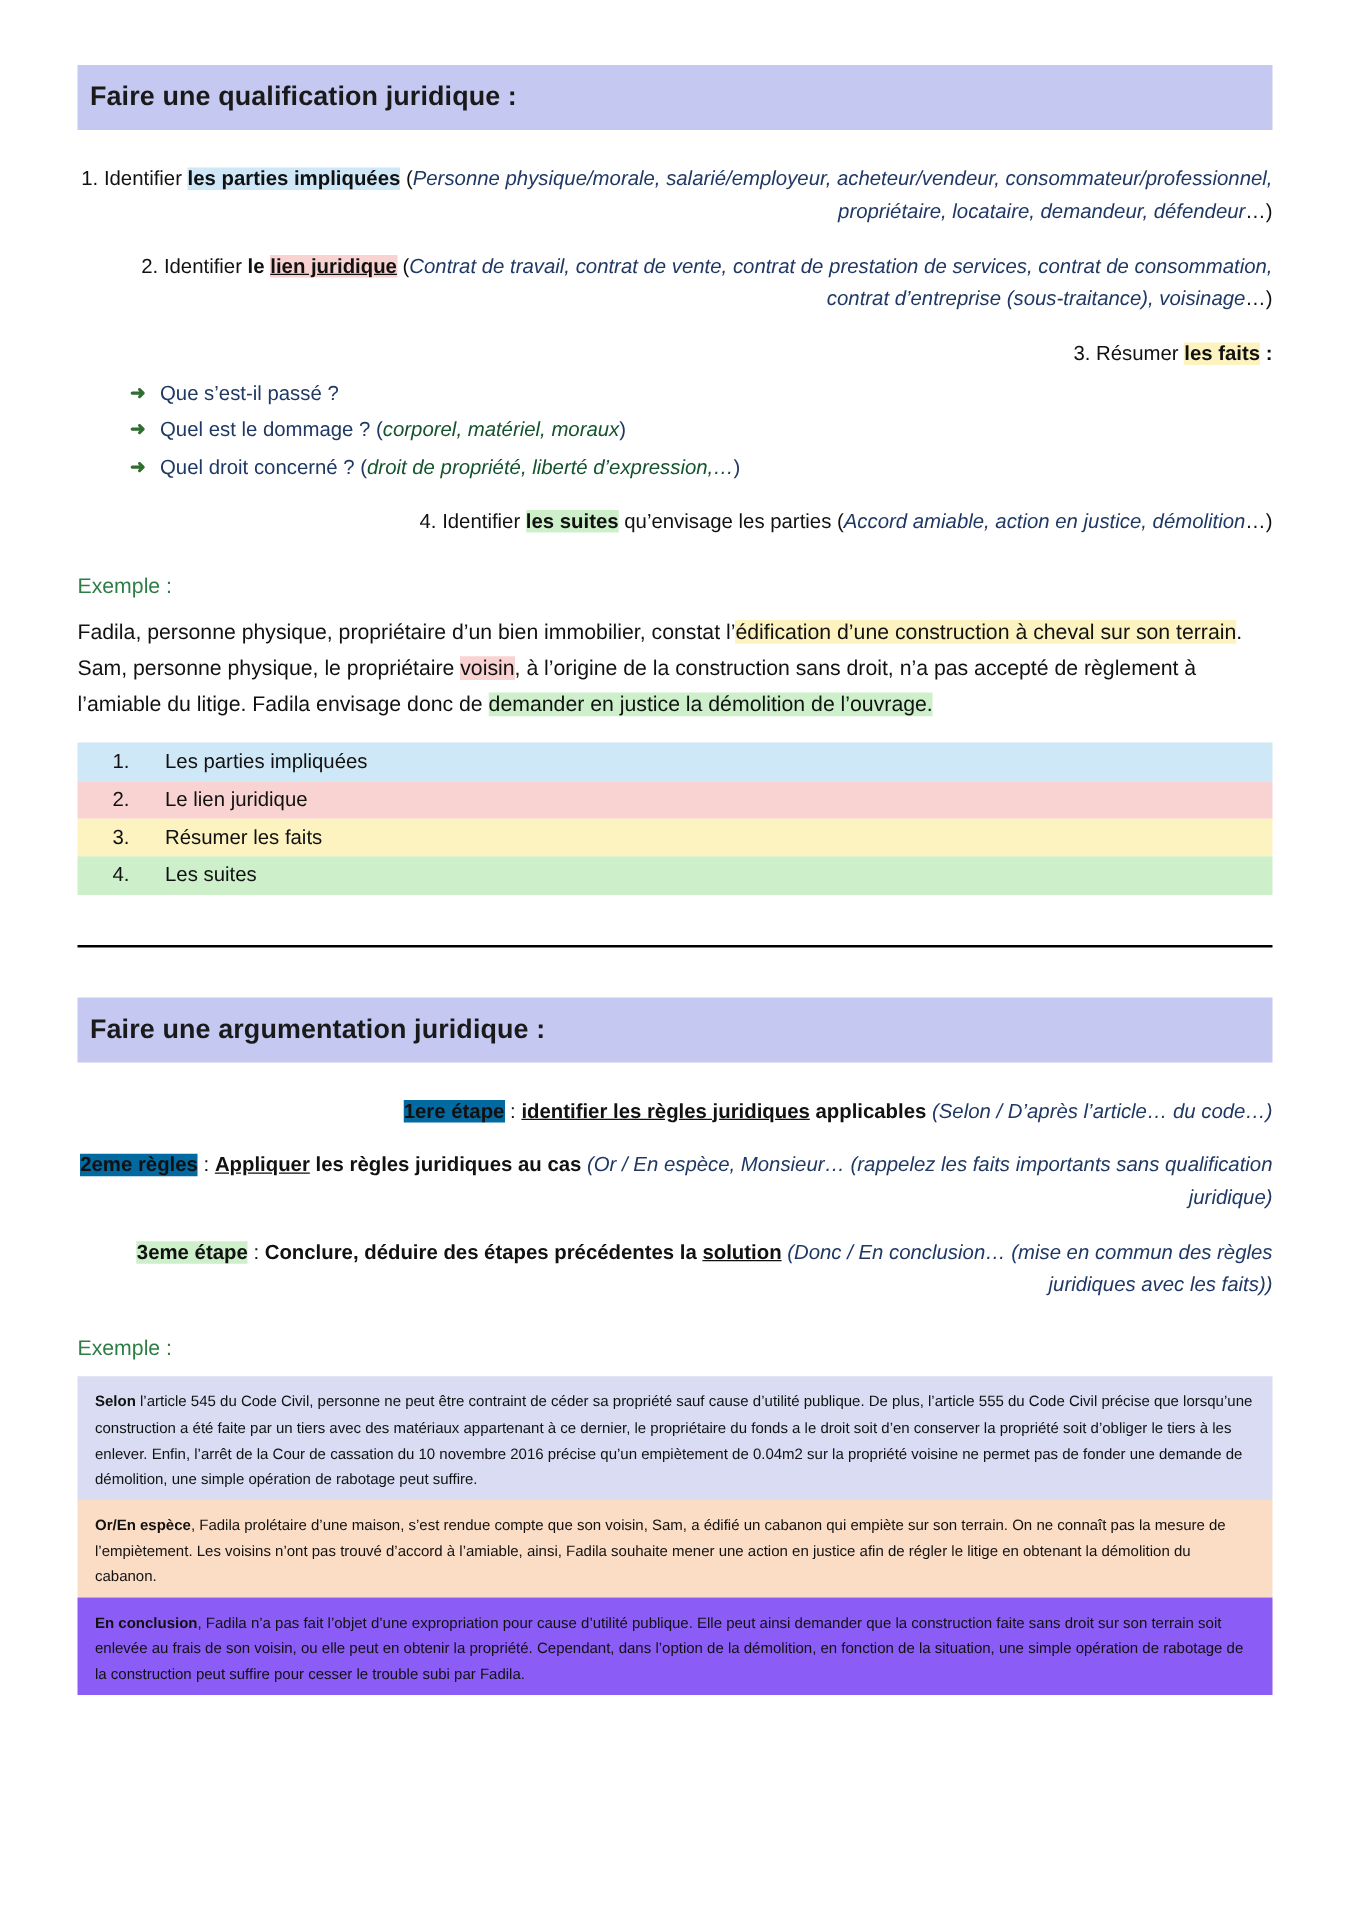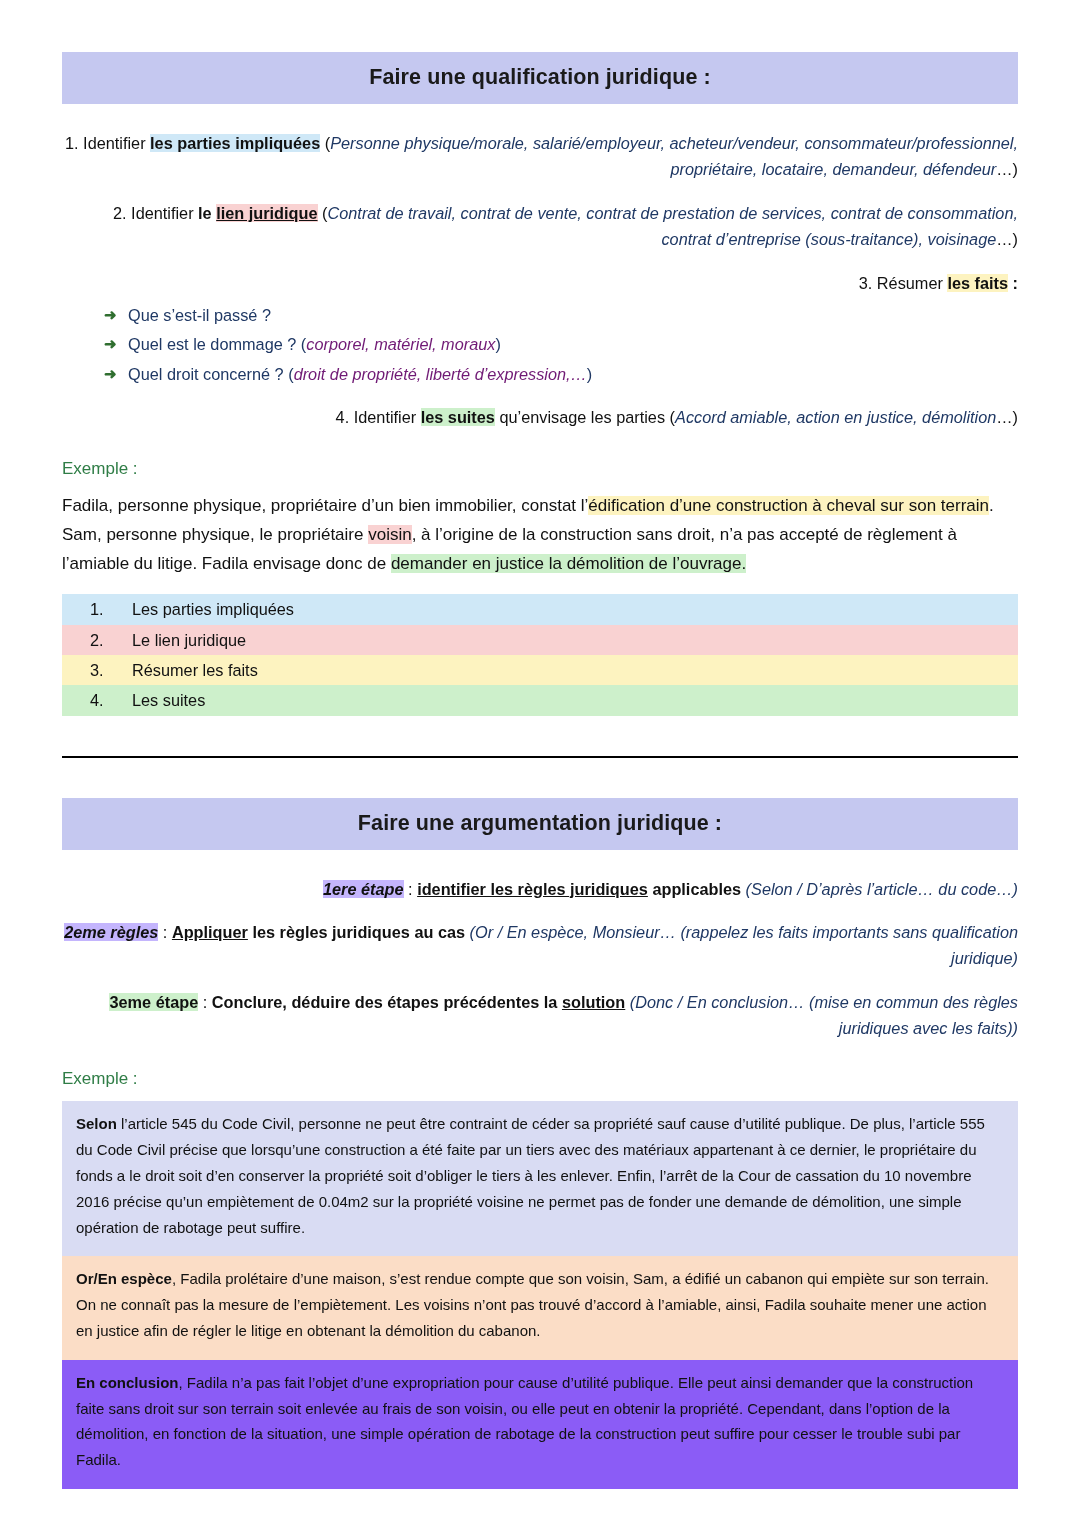"Faire une qualification juridique :" .banner { text-align: center -> left }
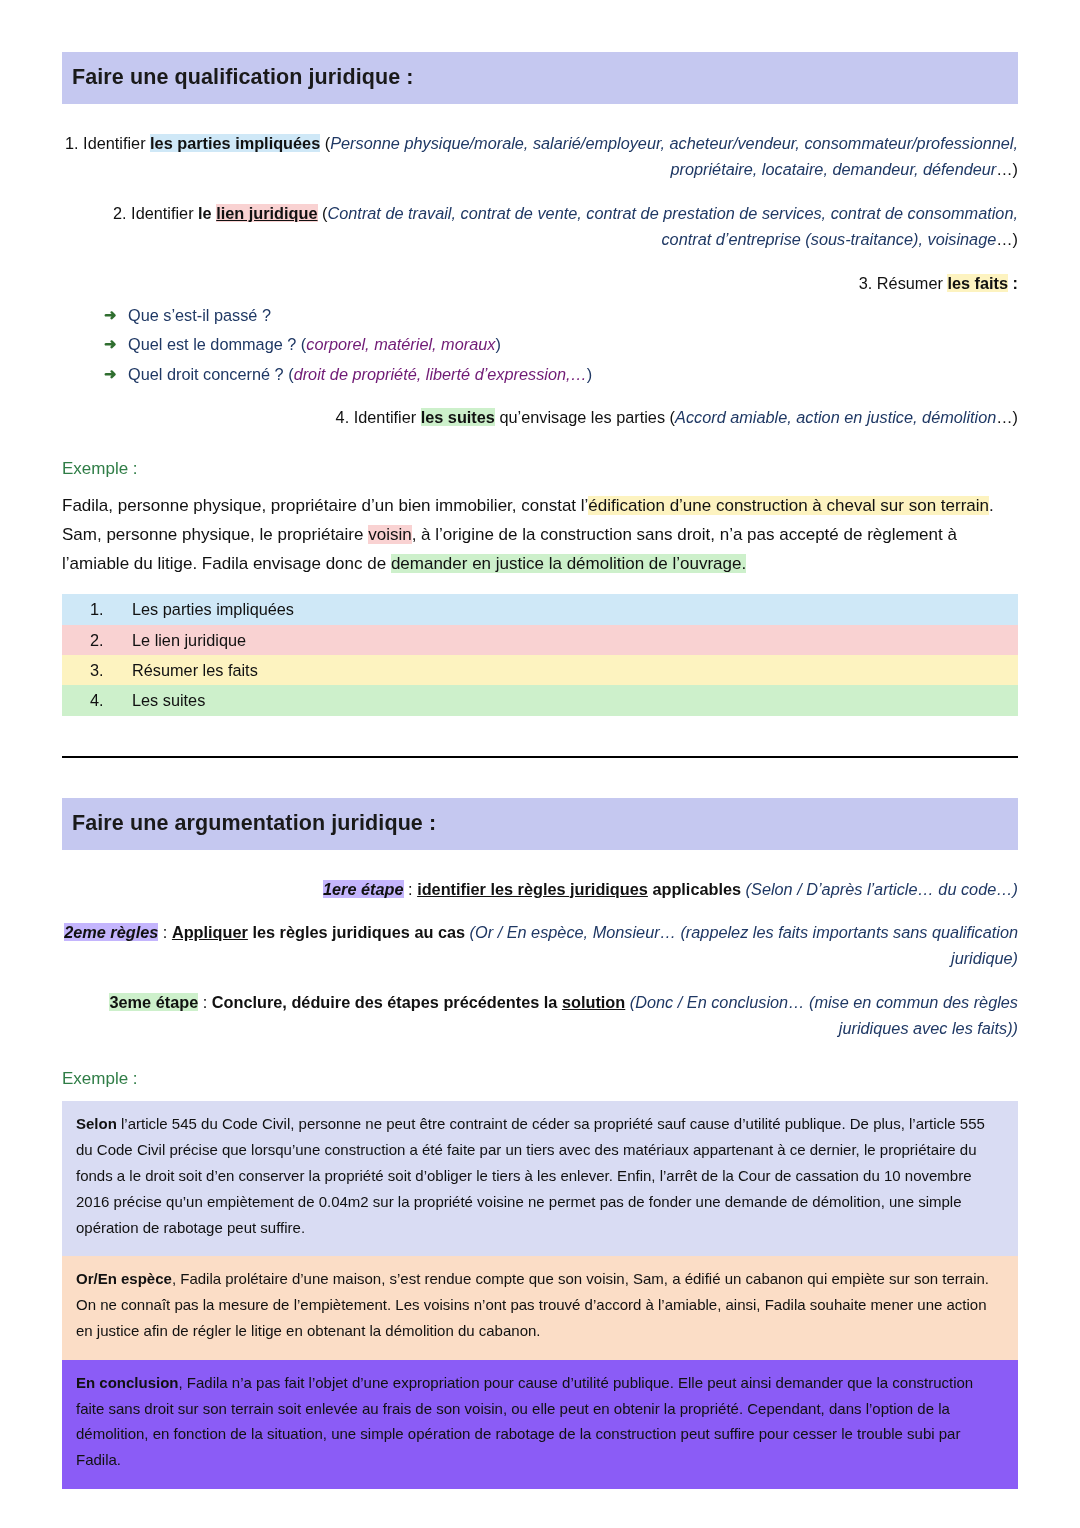"corporel, matériel, moraux" .it-dark { color: #701a75 -> #14532d }
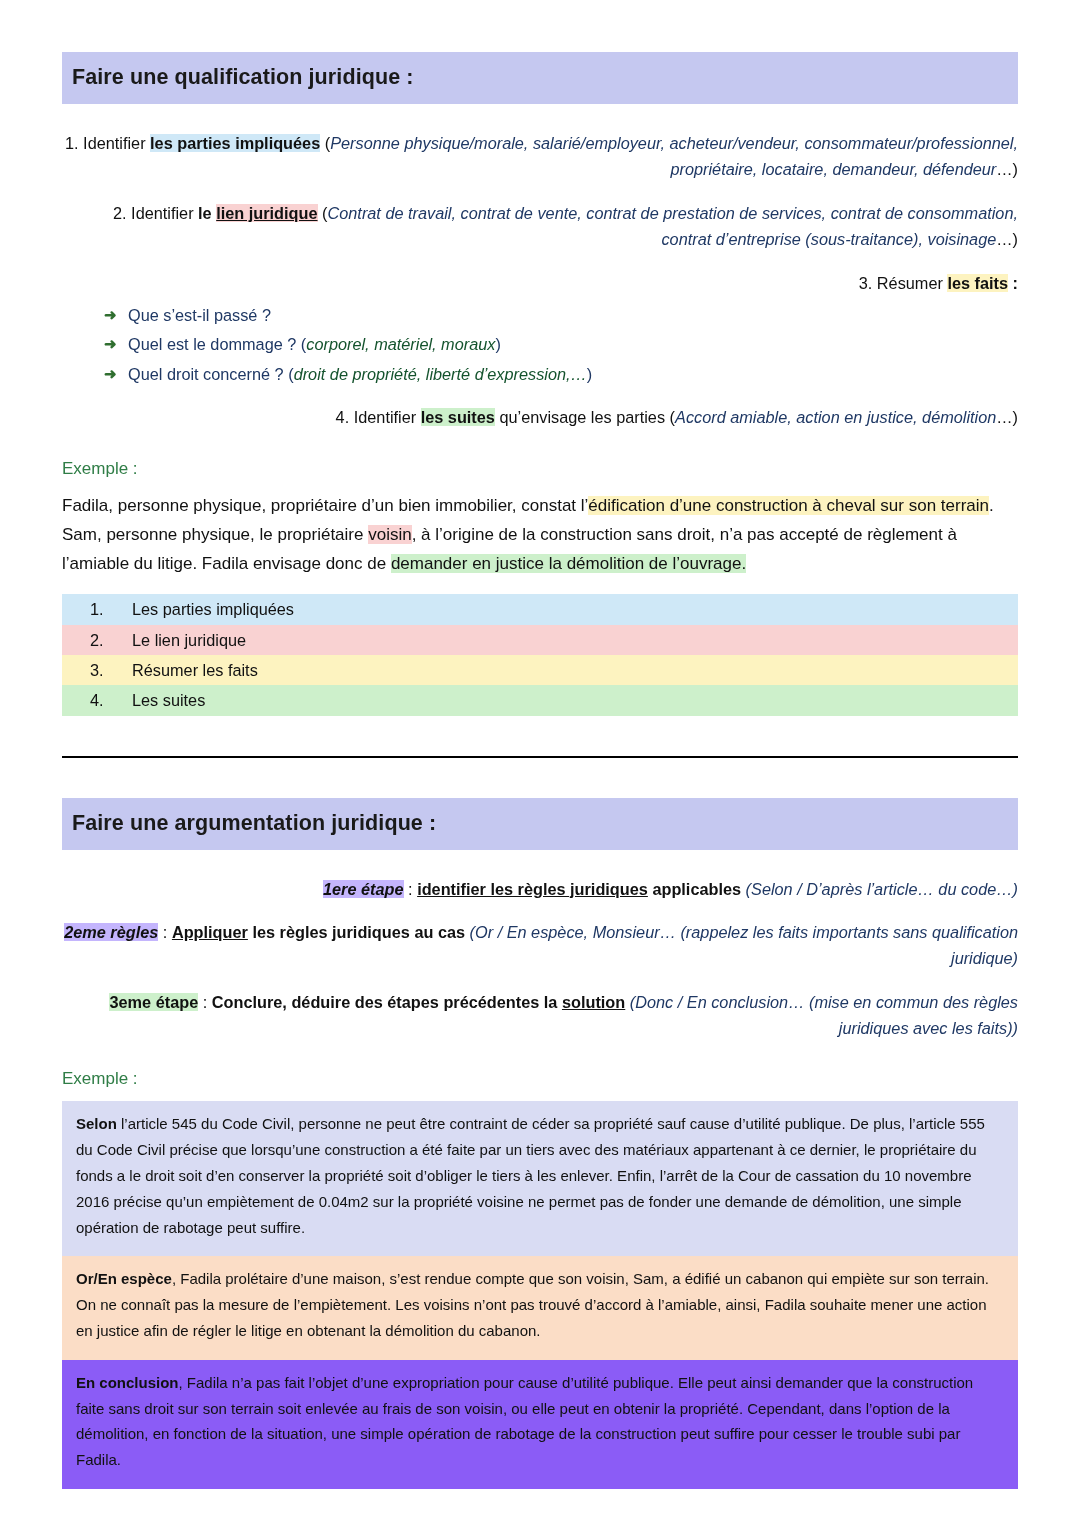"1ere étape" .hl-orange { background: #c4b5fd -> #0369a1; font-style: italic -> none }
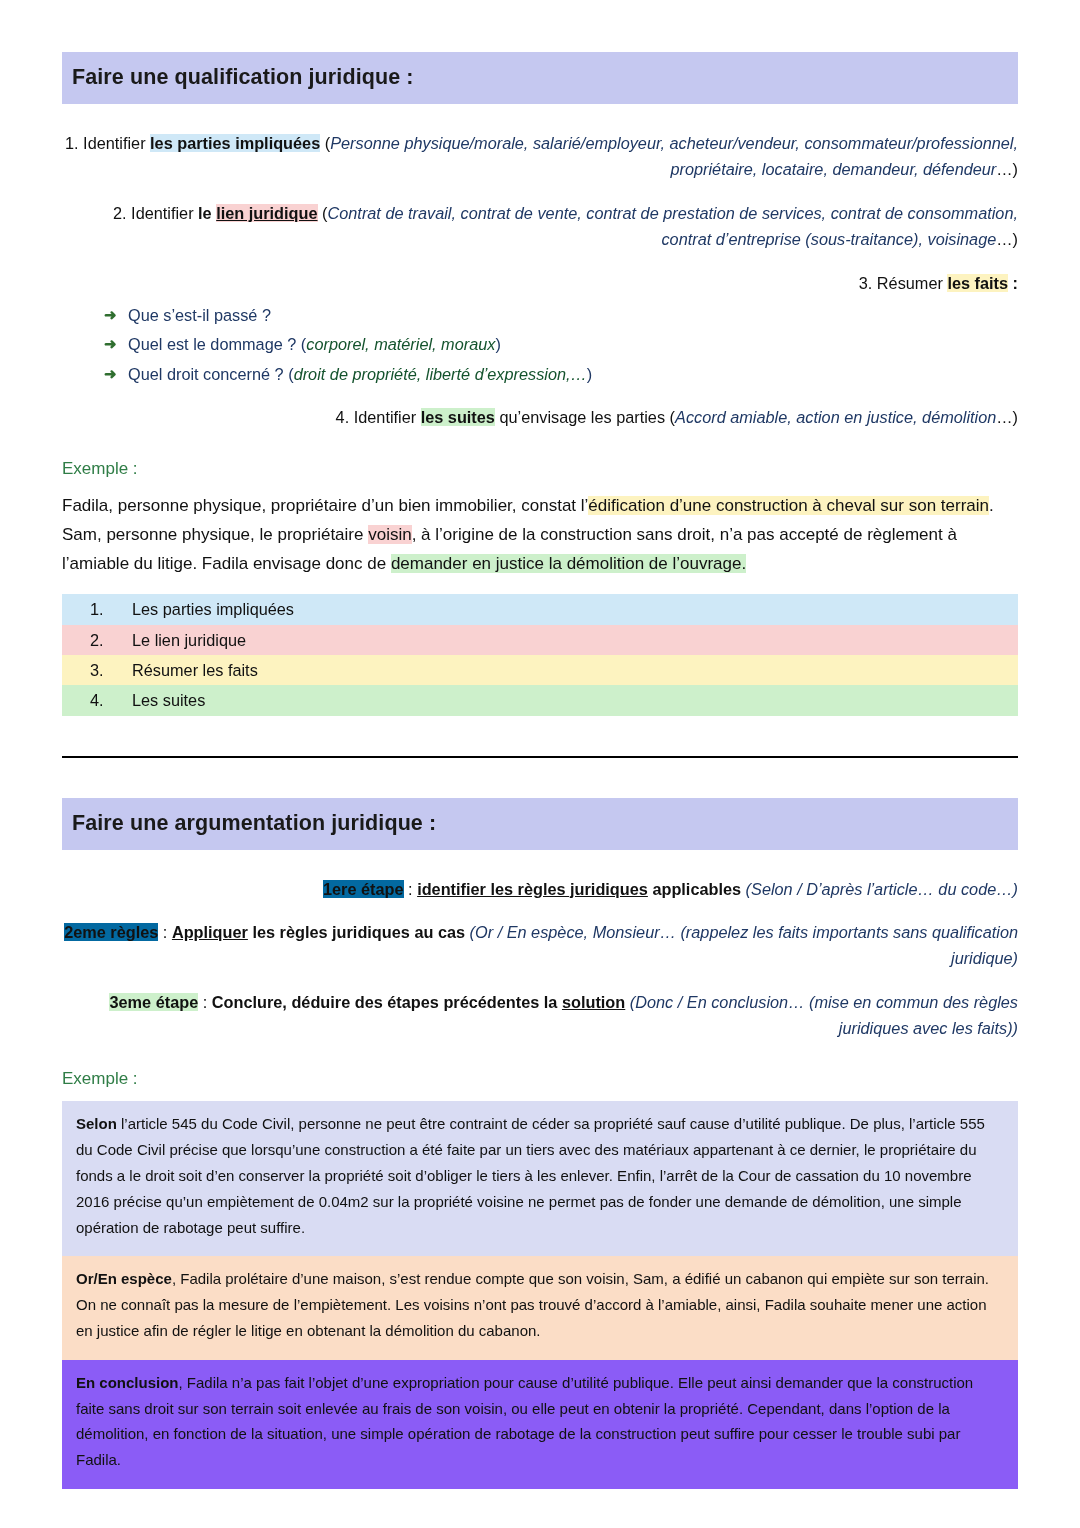"Selon l’article 545 du Code" .block { font-size: 15px -> 12px; padding: 10px 14px 16px 14px -> 10px 14px 6px 14px }
